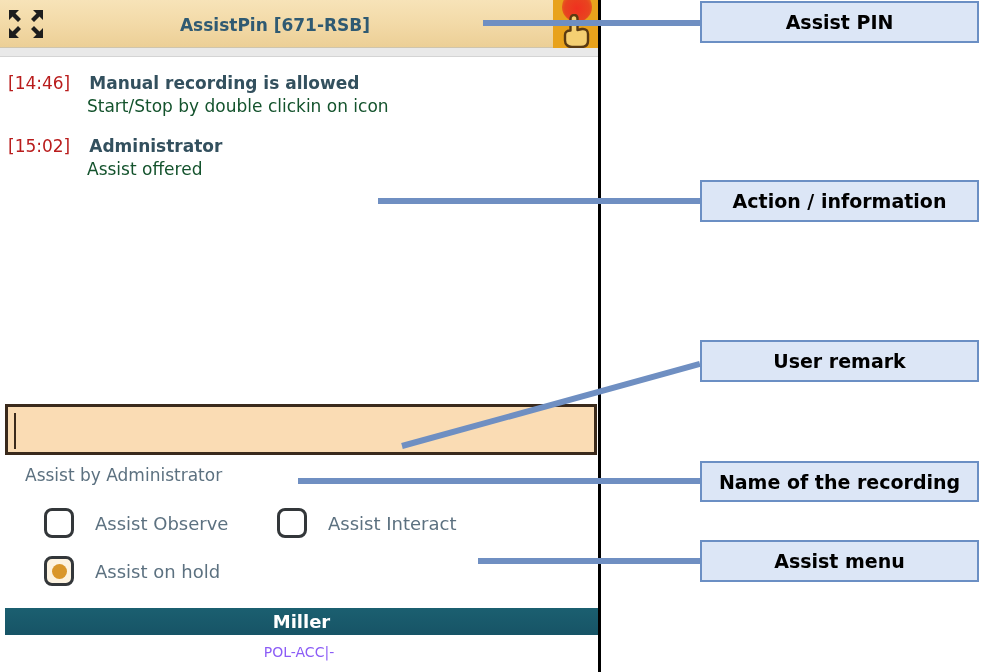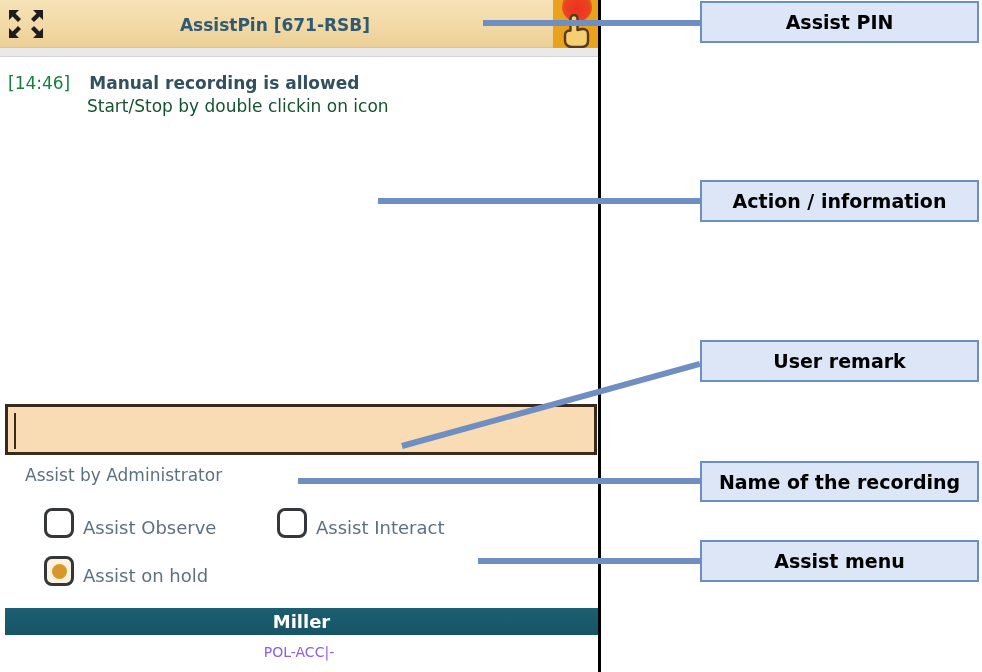"[14:46]" .log-time { color: #15803d -> #b91c1c }
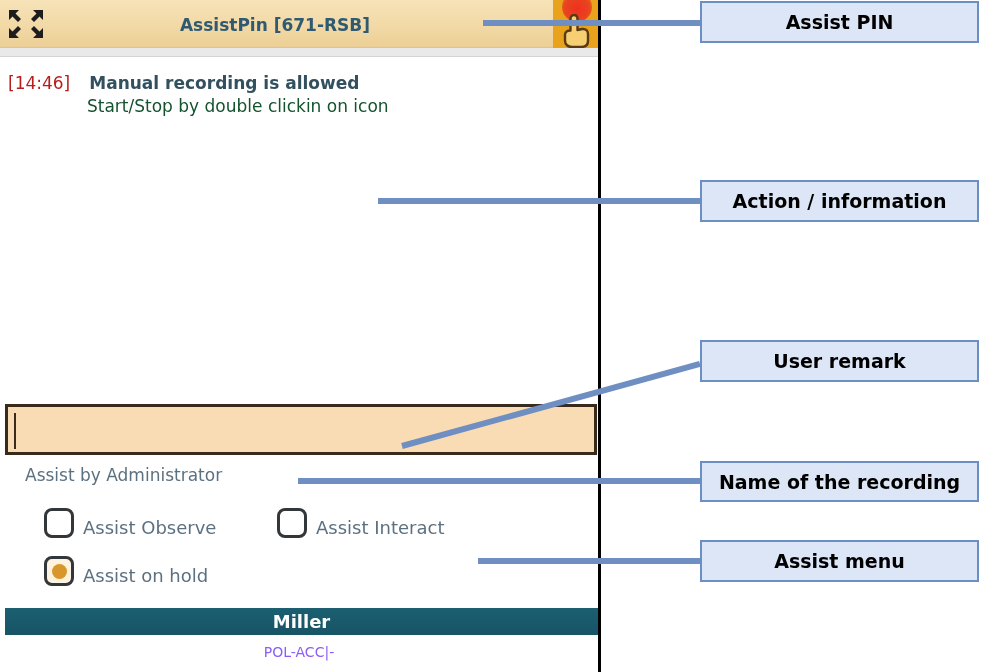"[15:02] Administrator" div.log-entry { html: none -> <div> <div> <span>[15:02]</span><span>Administrator</span> </div> <div>Assist offered</div> </div> }
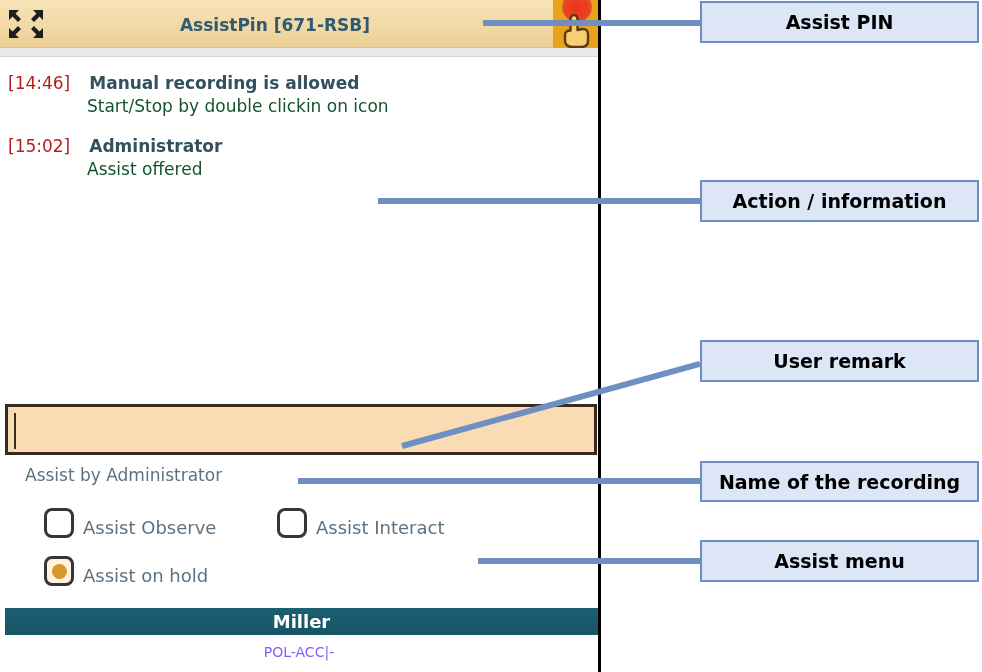"Assist Observe" .menu-item { align-items: flex-end -> center; gap: 9px -> 21px }
